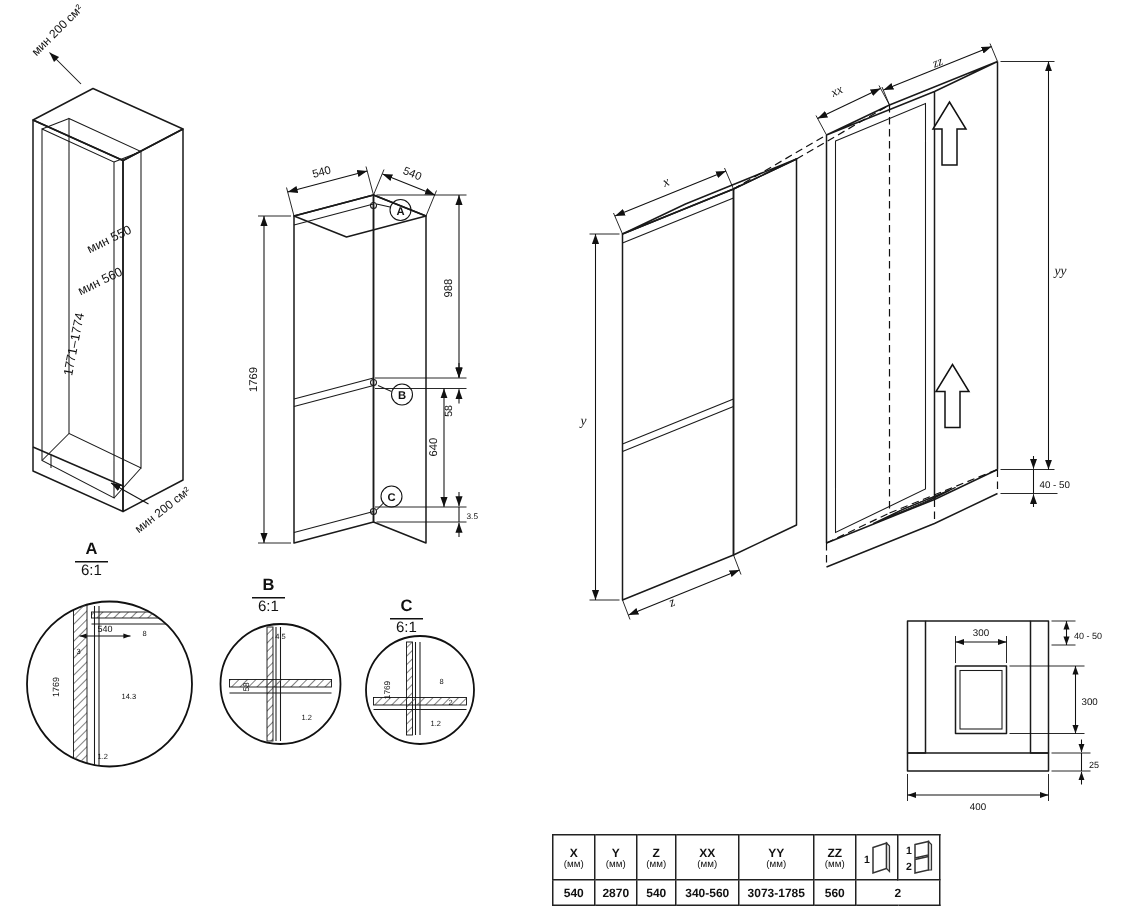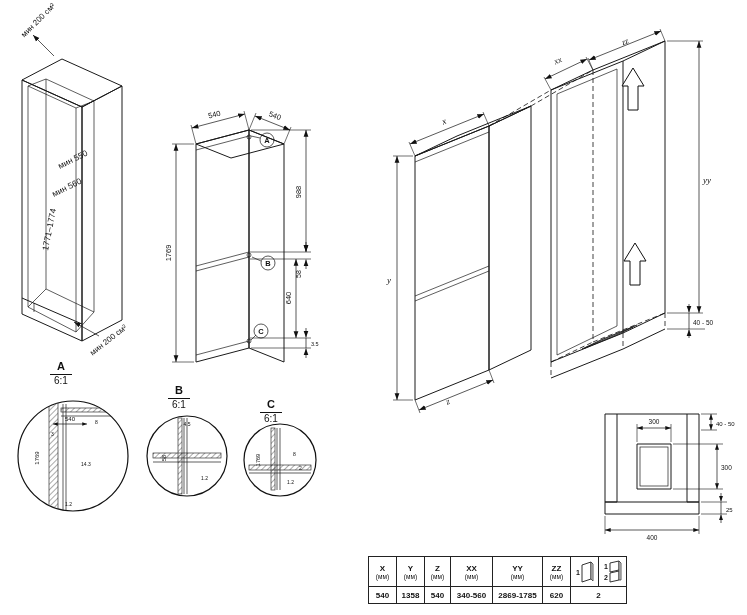"1358" td { text: 1358 -> 2870 }
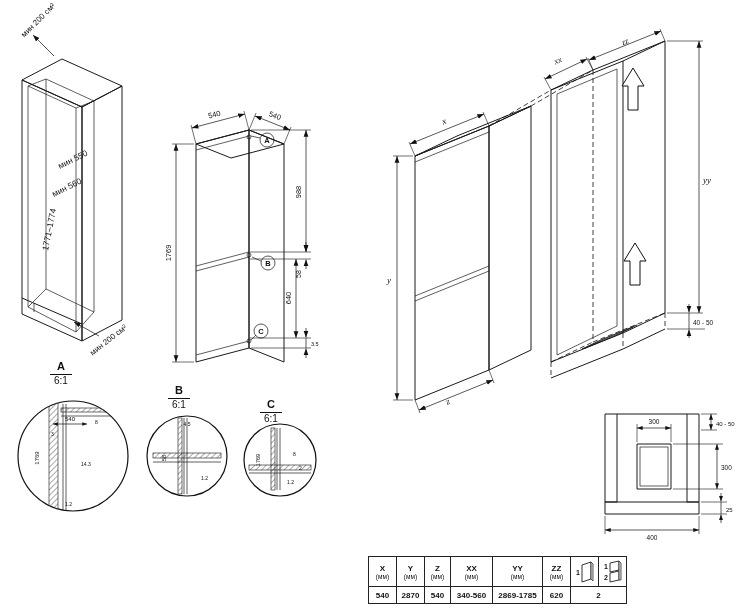"2869-1785" td { text: 2869-1785 -> 3073-1785 }
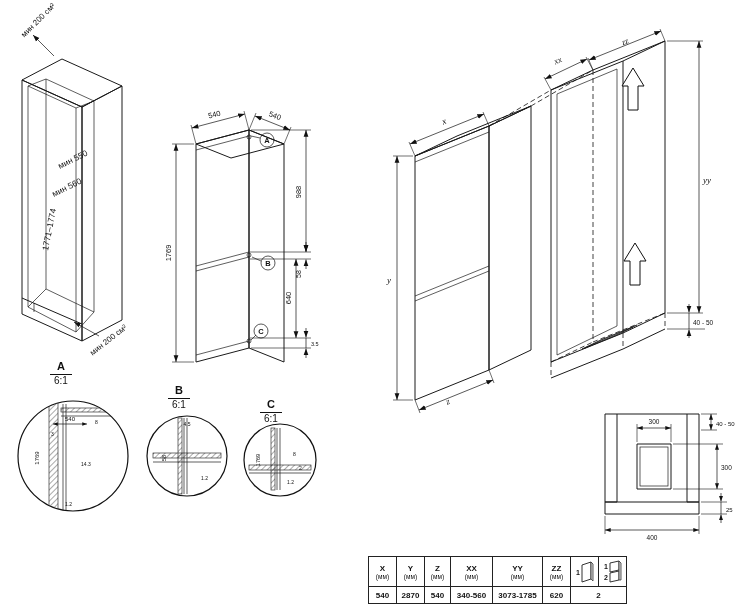"620" td { text: 620 -> 560 }
